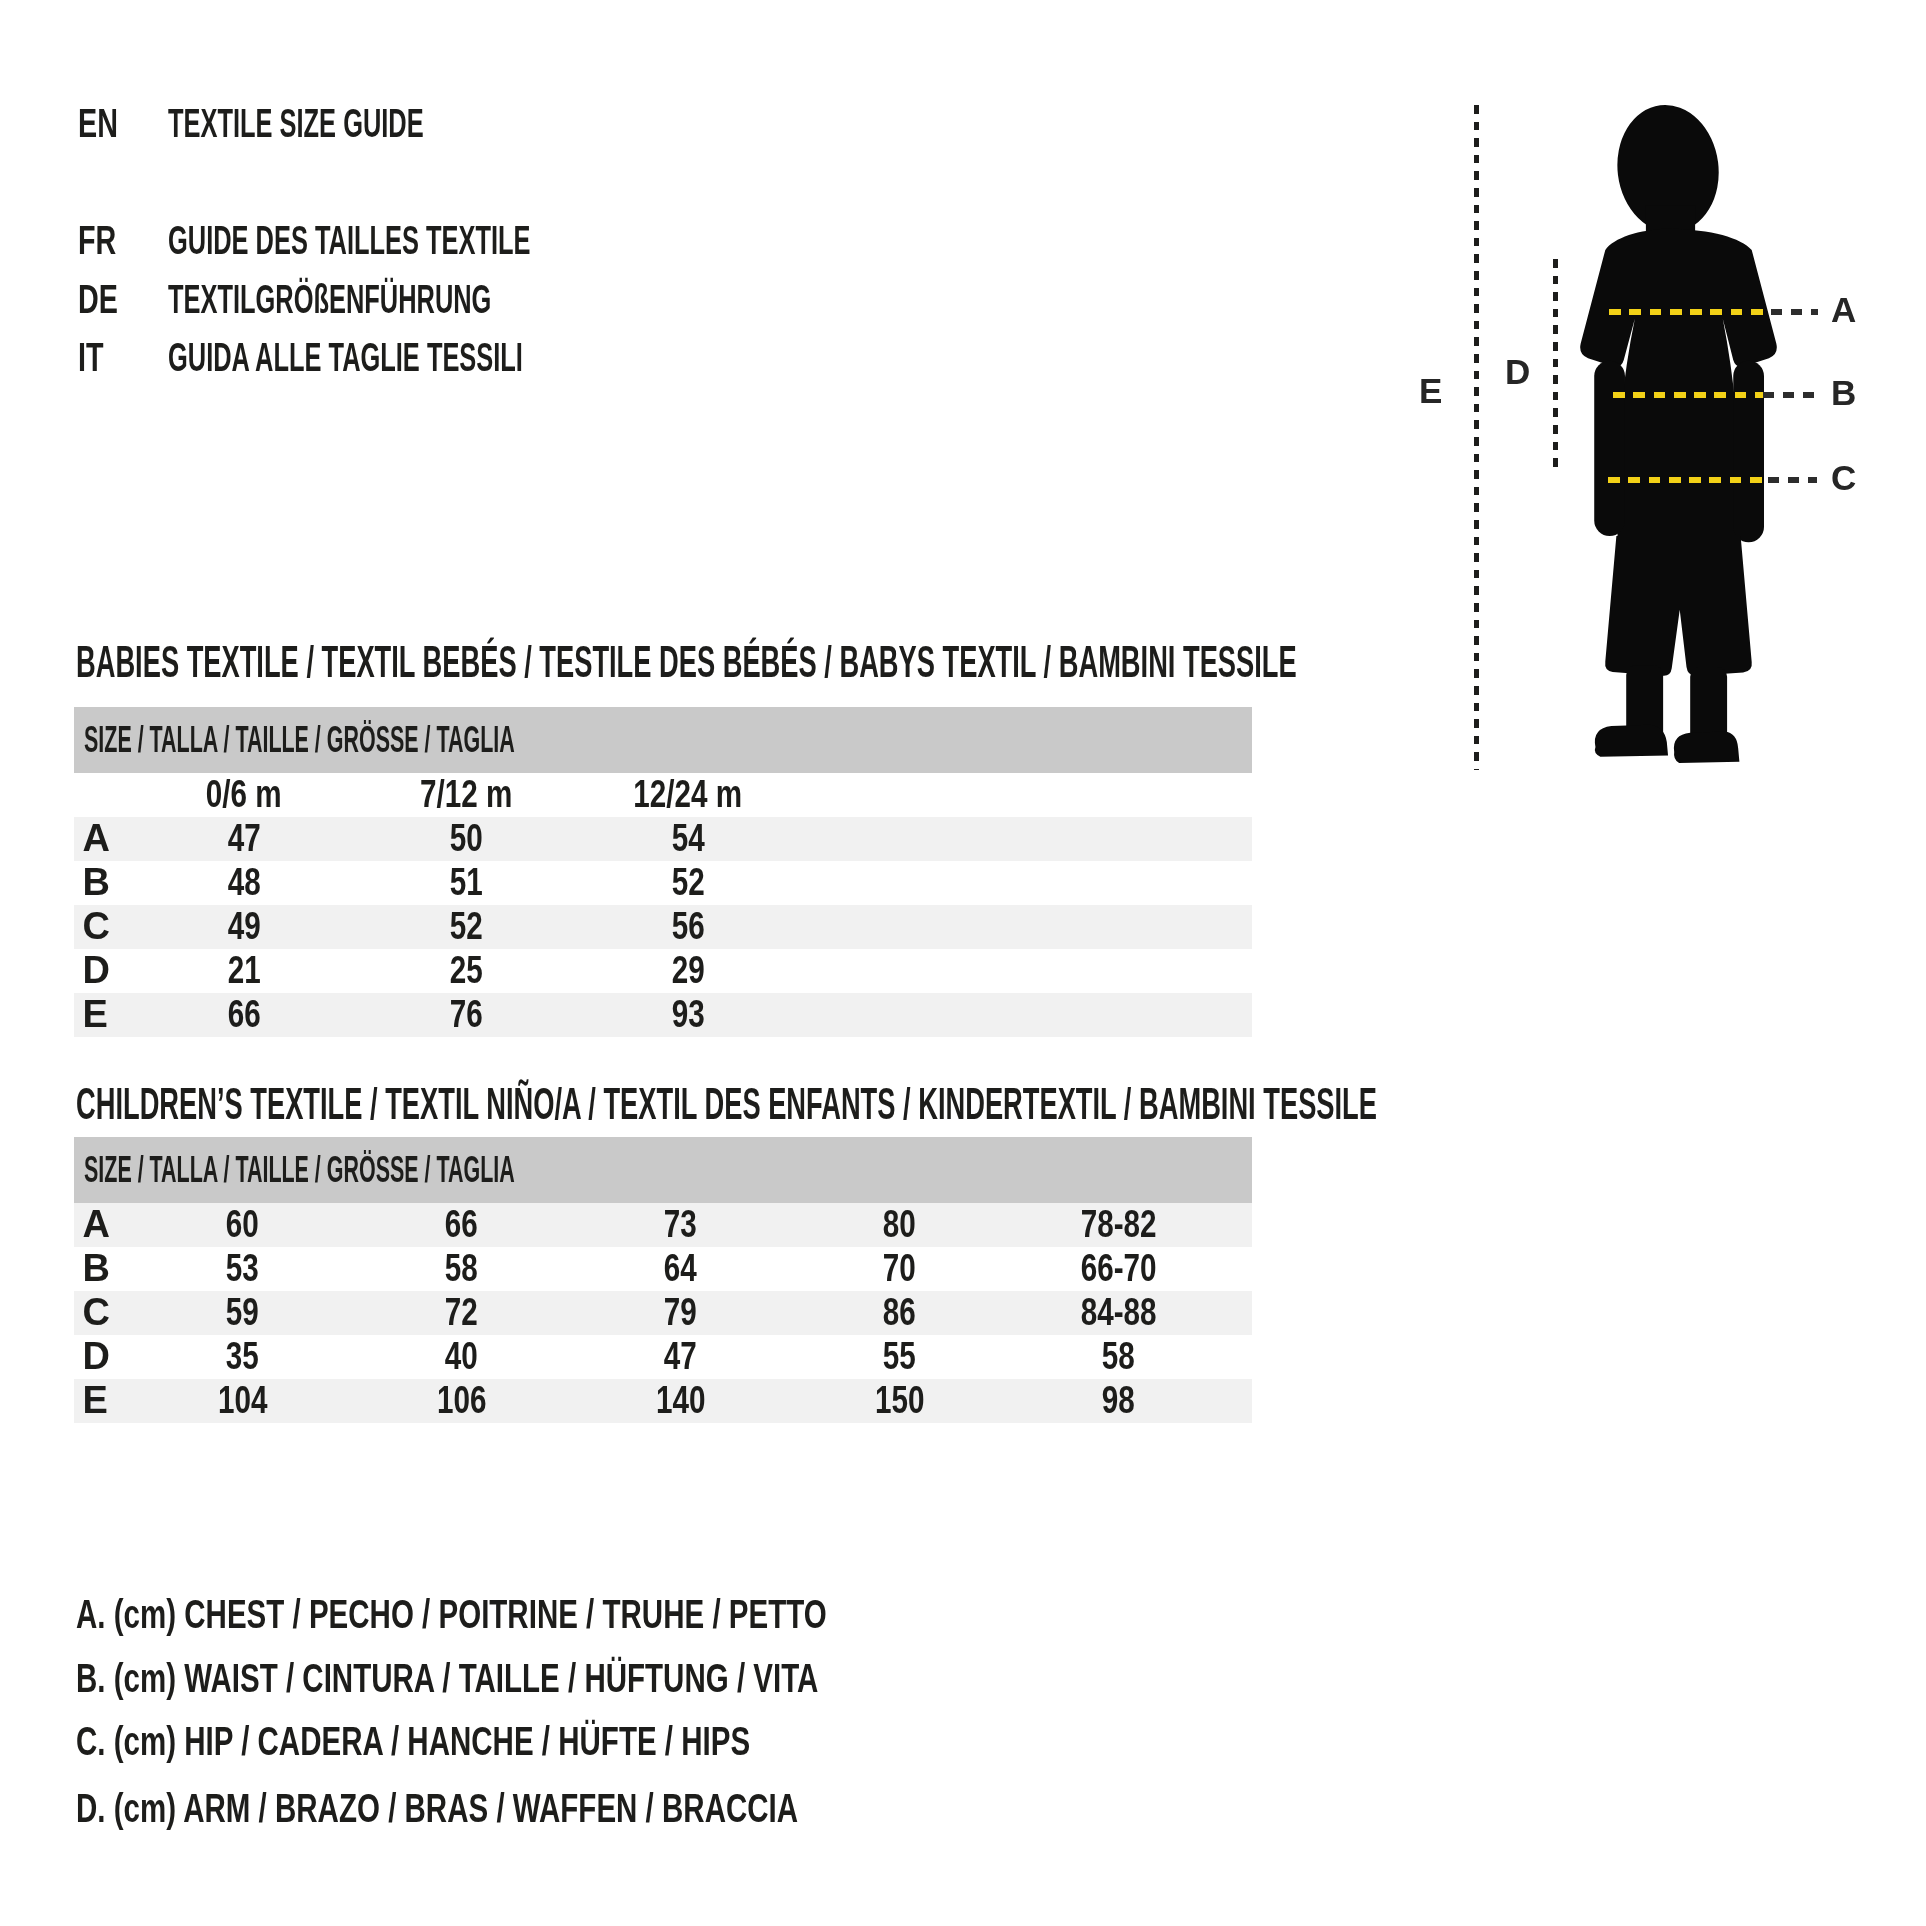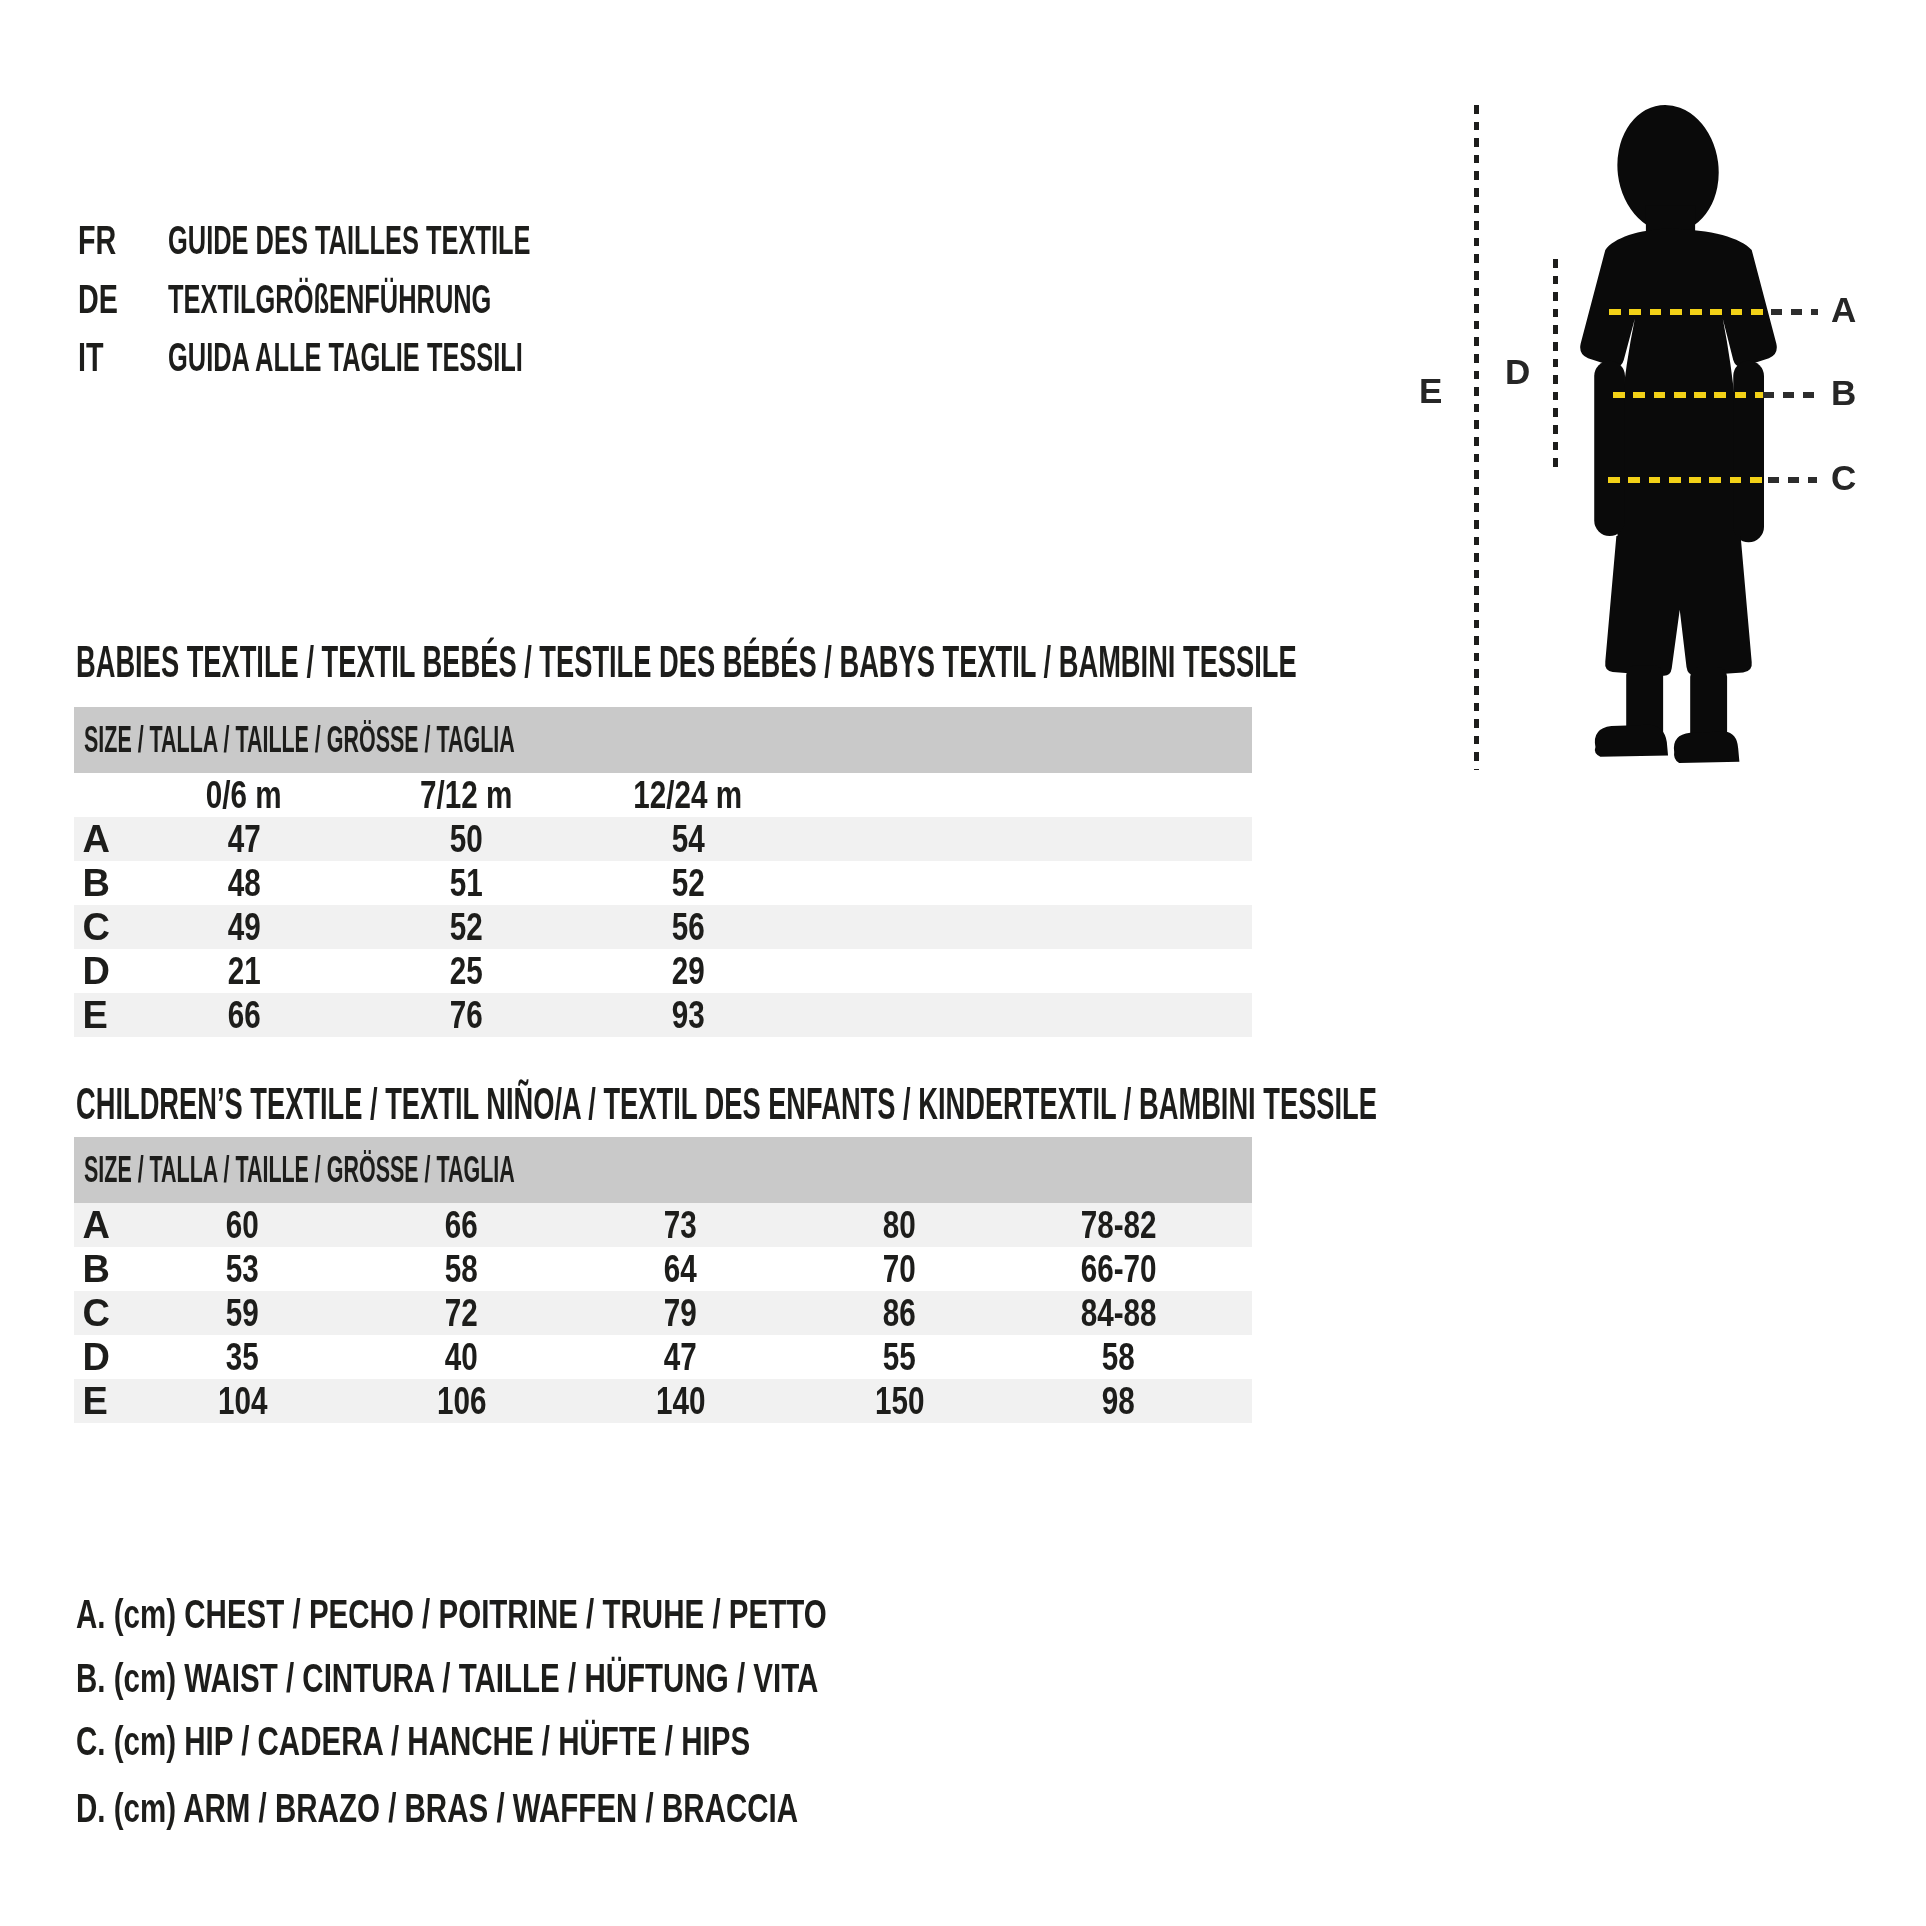"EN" div.lang-row { html: none -> <div> <span><span>EN</span></span> <span>TEXTILE SIZE GUIDE</span> </div> }
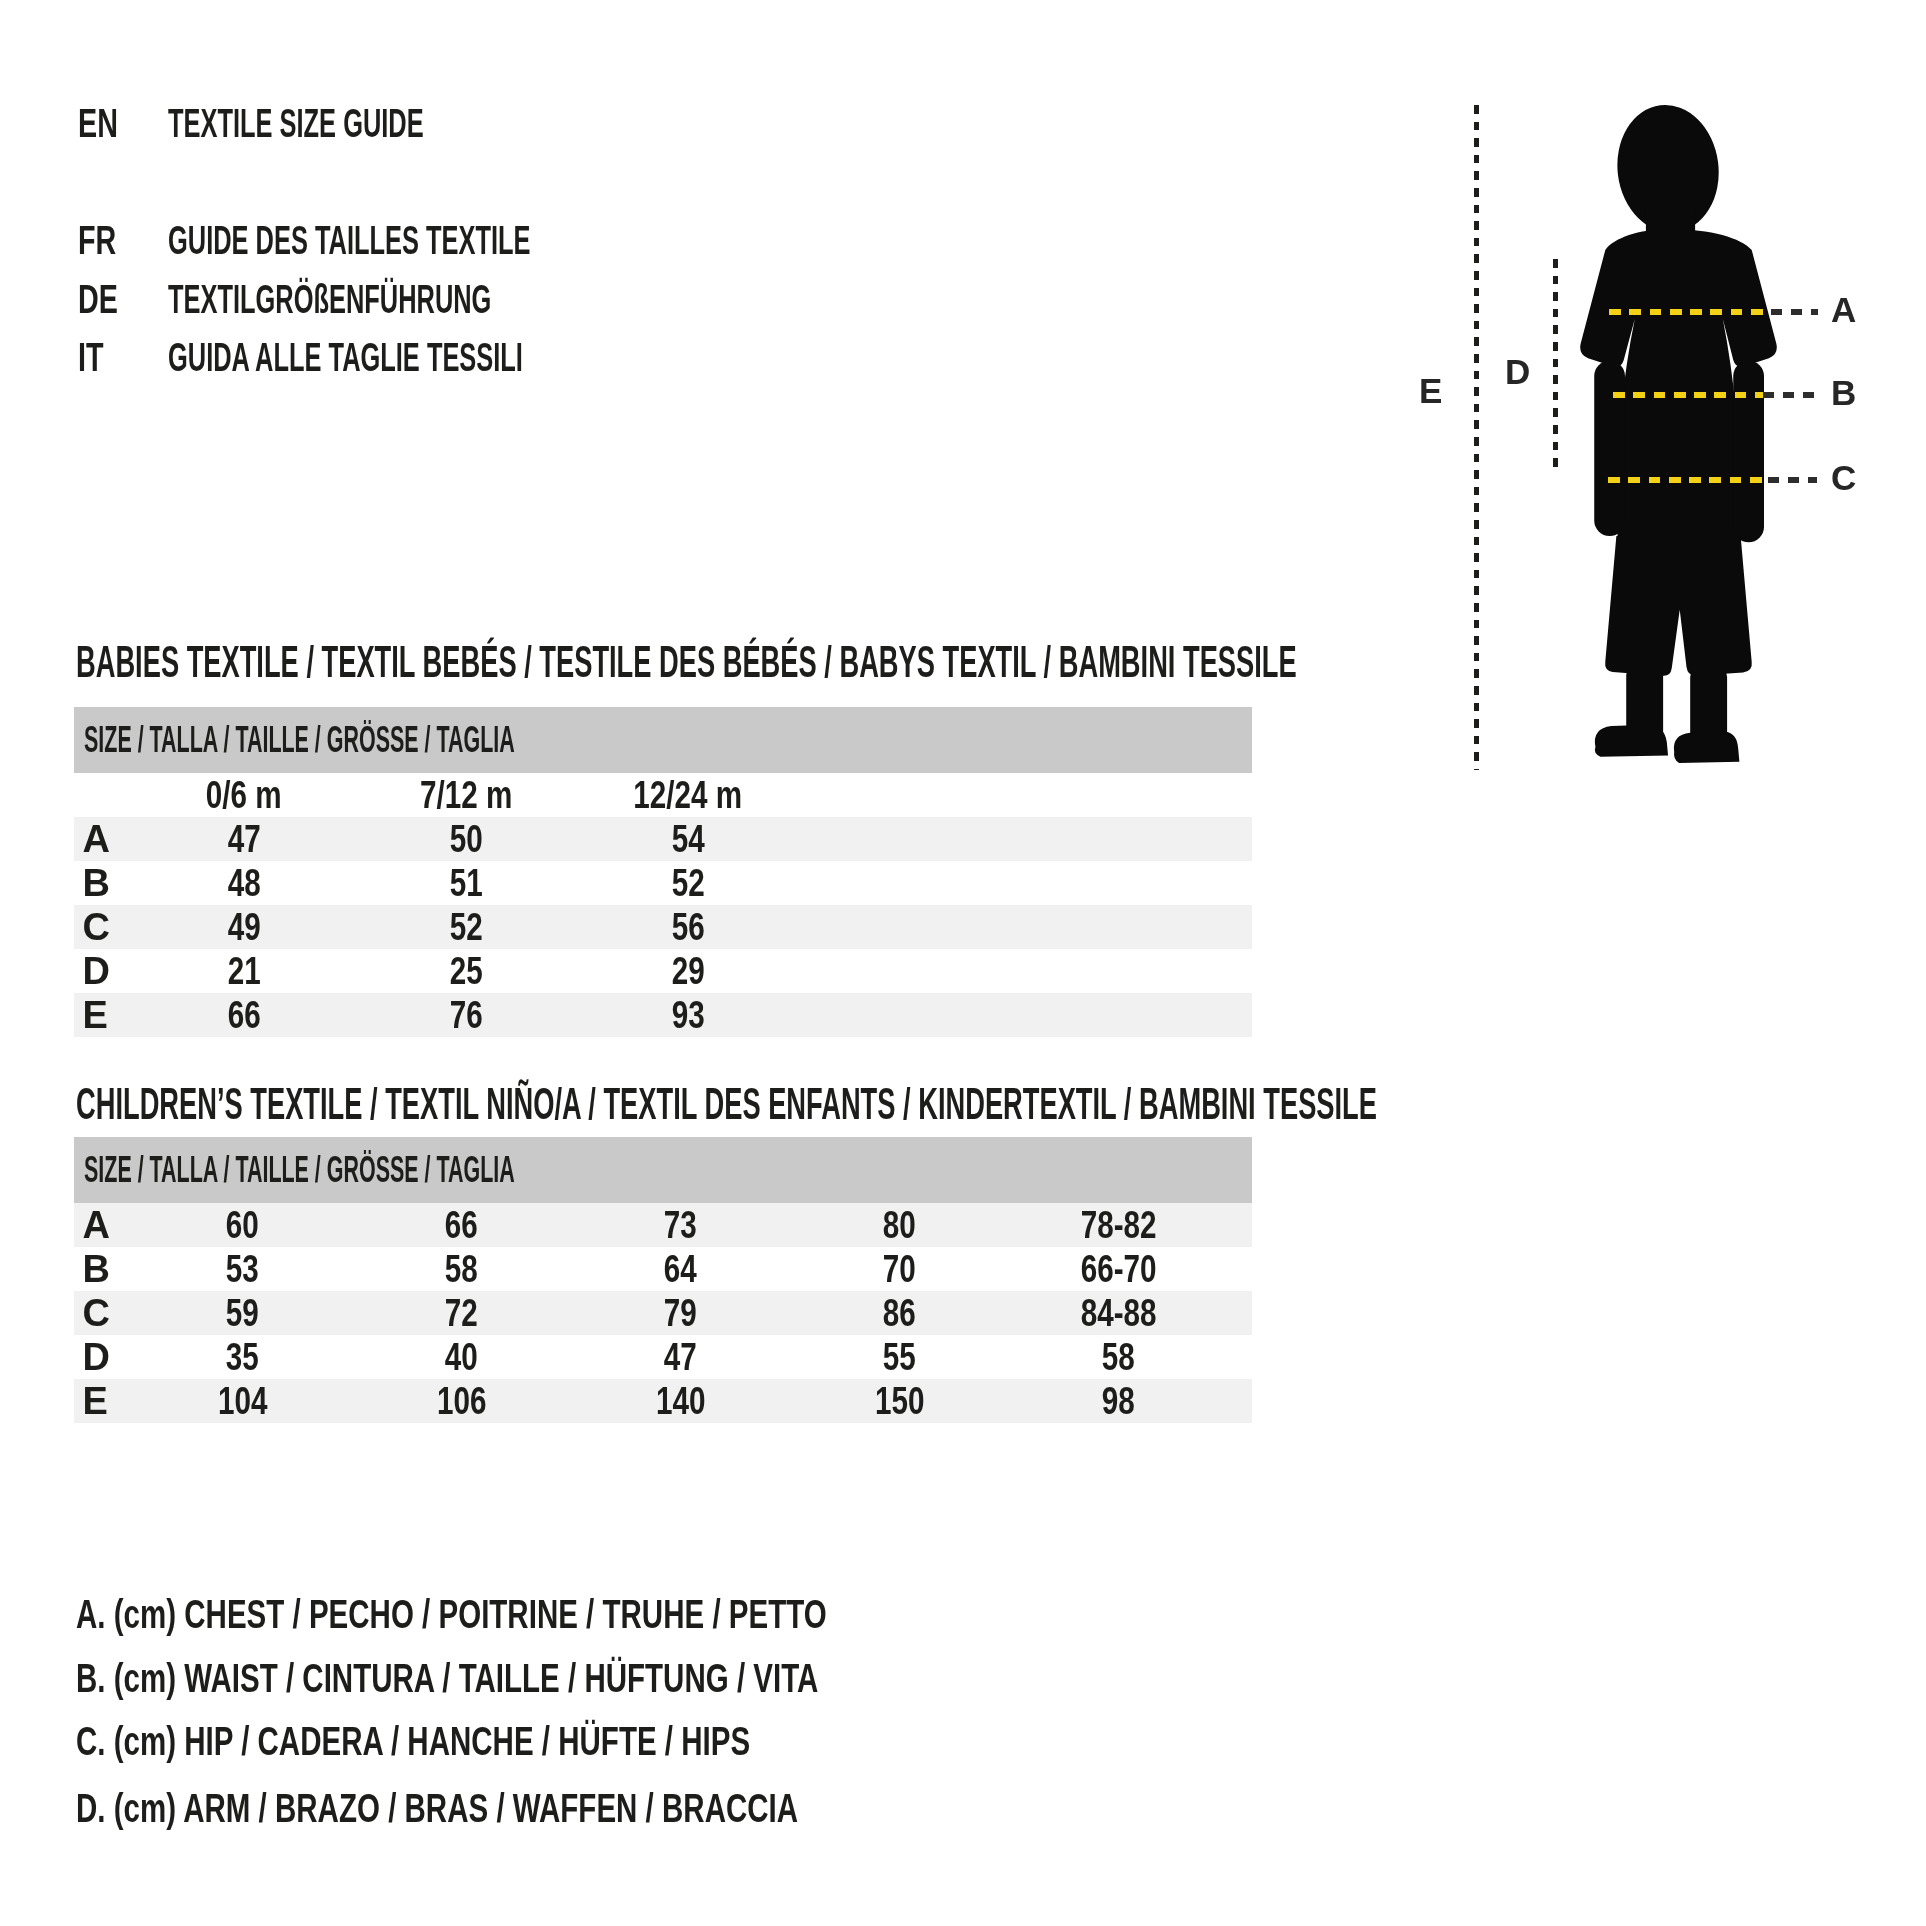"0/6 m" .tbl-cols,.tbl-row { align-items: center -> none }
